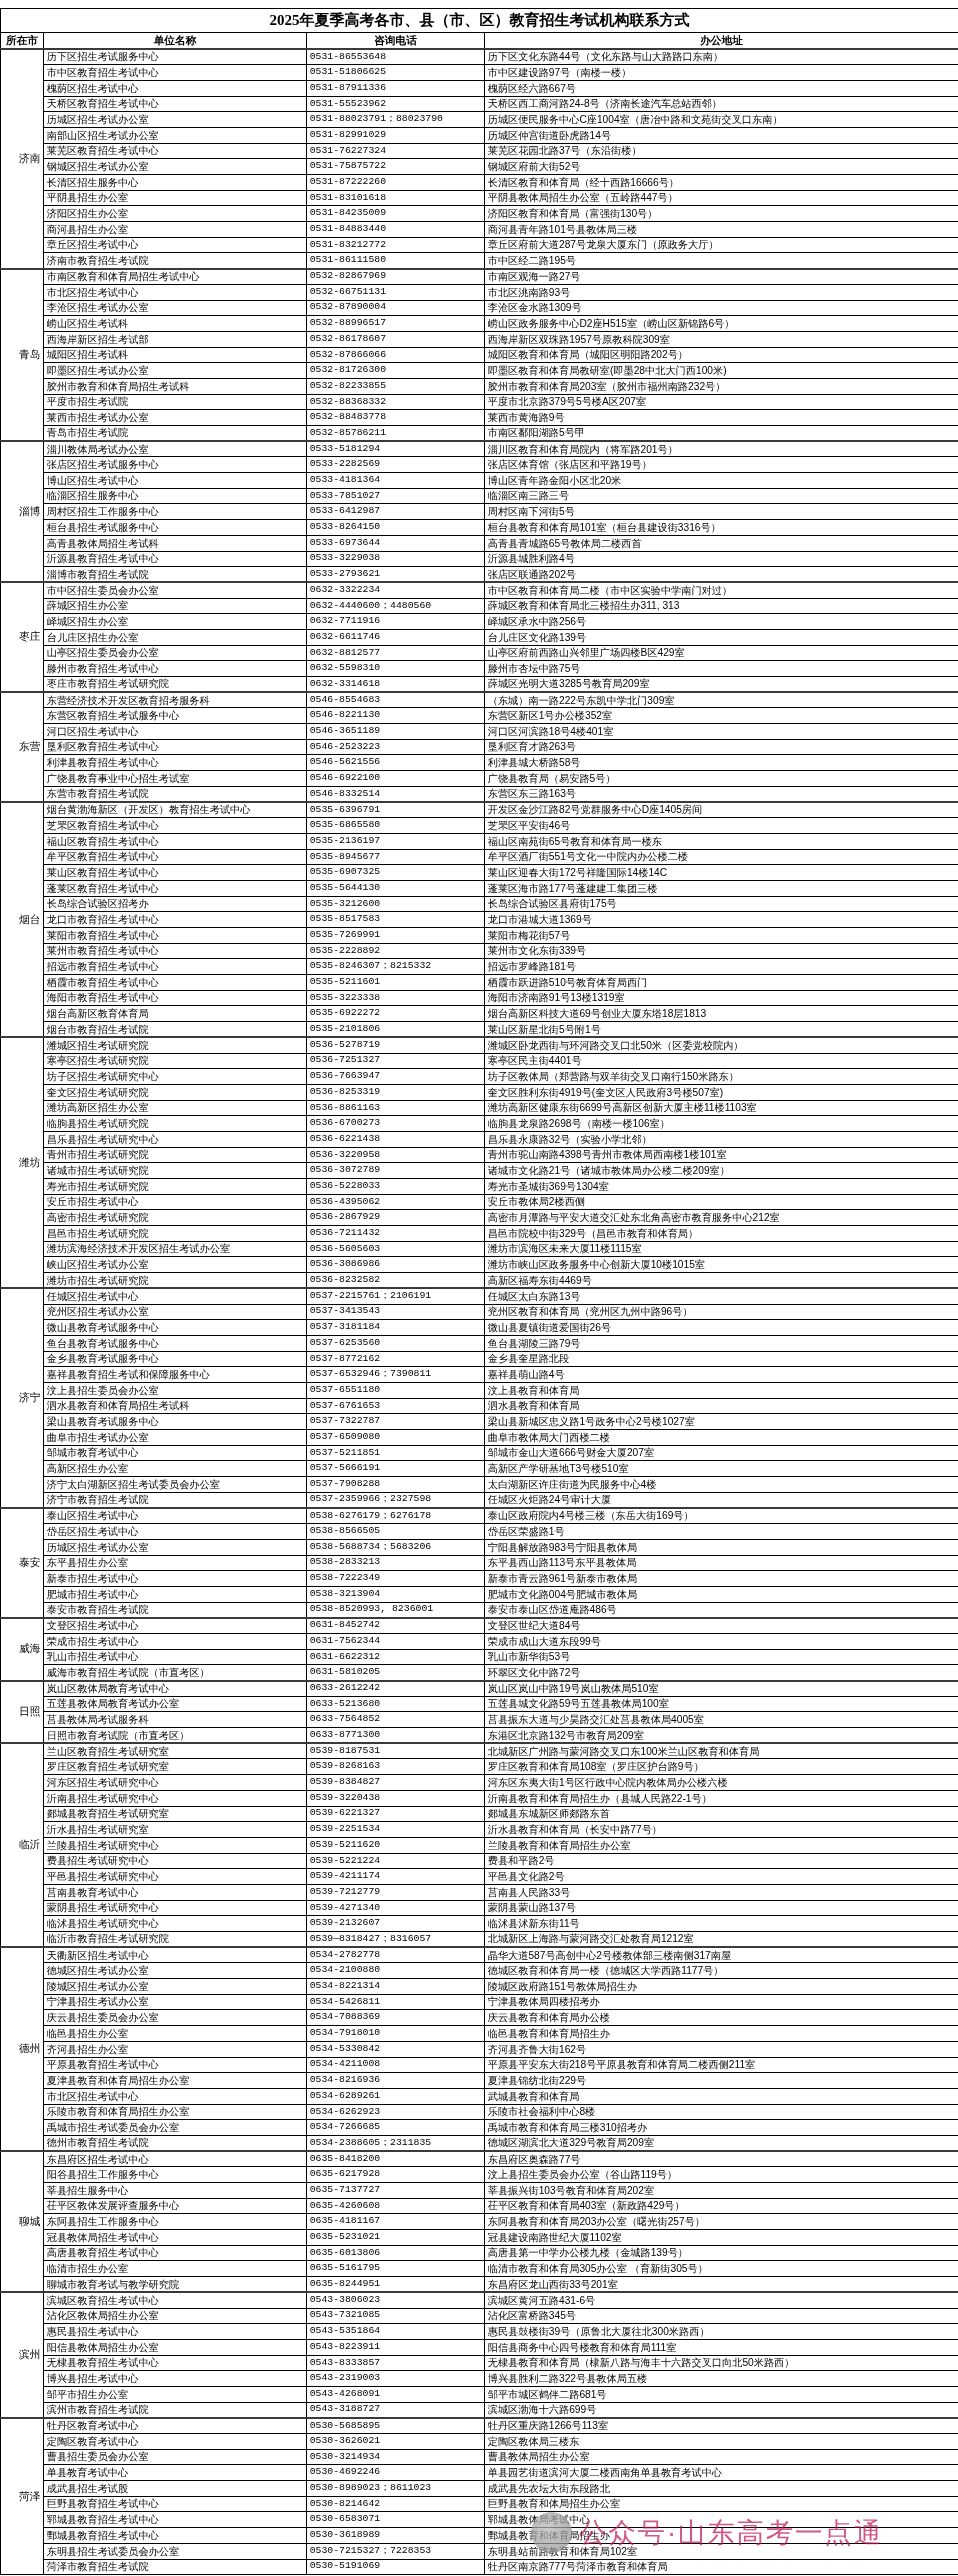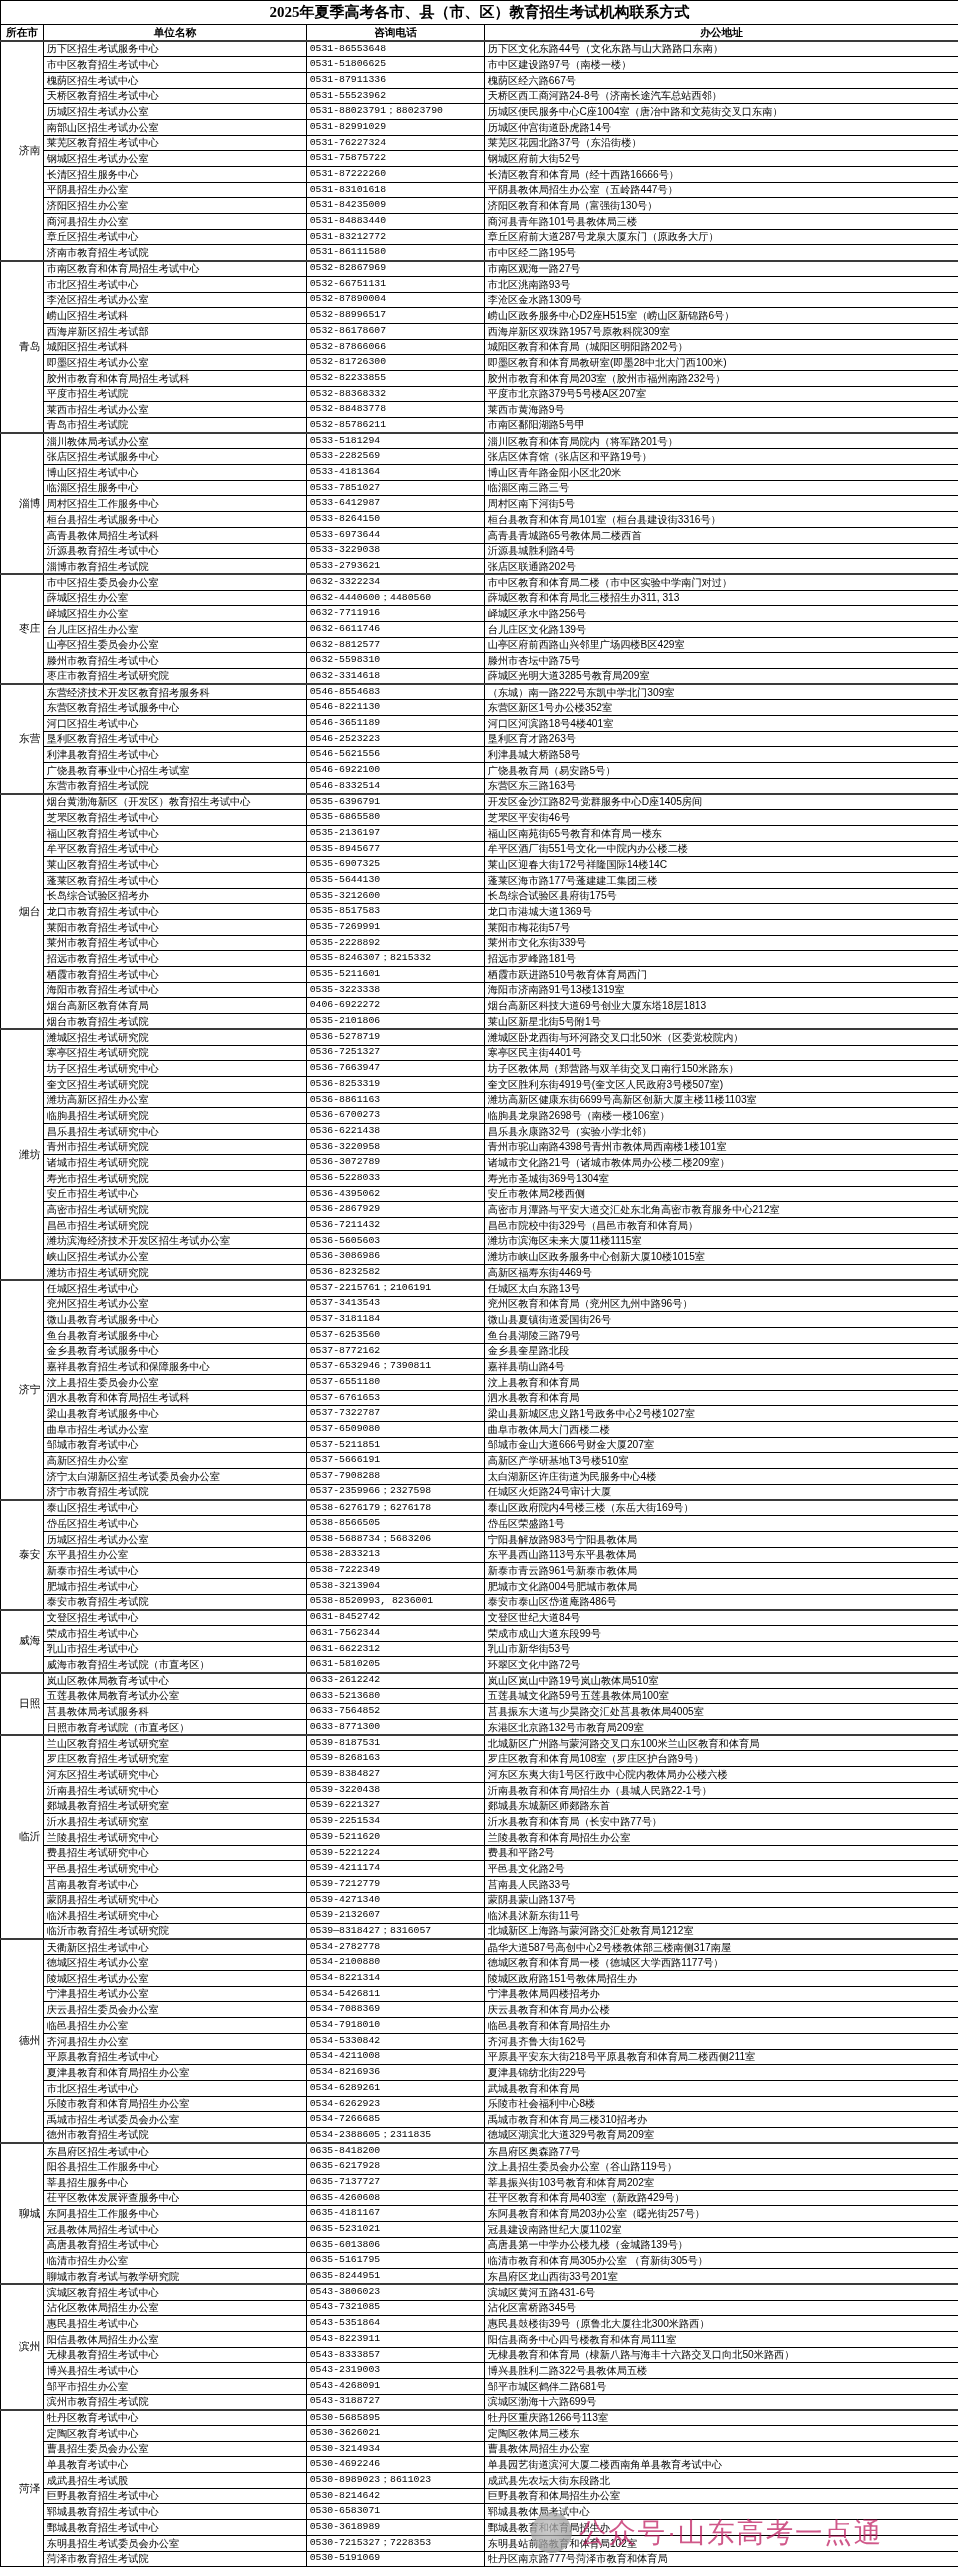"2025年夏季高考各市、县（市、区）教育招生考试机构联系方式" table.contact-table { margin: 0 auto -> 8px auto }
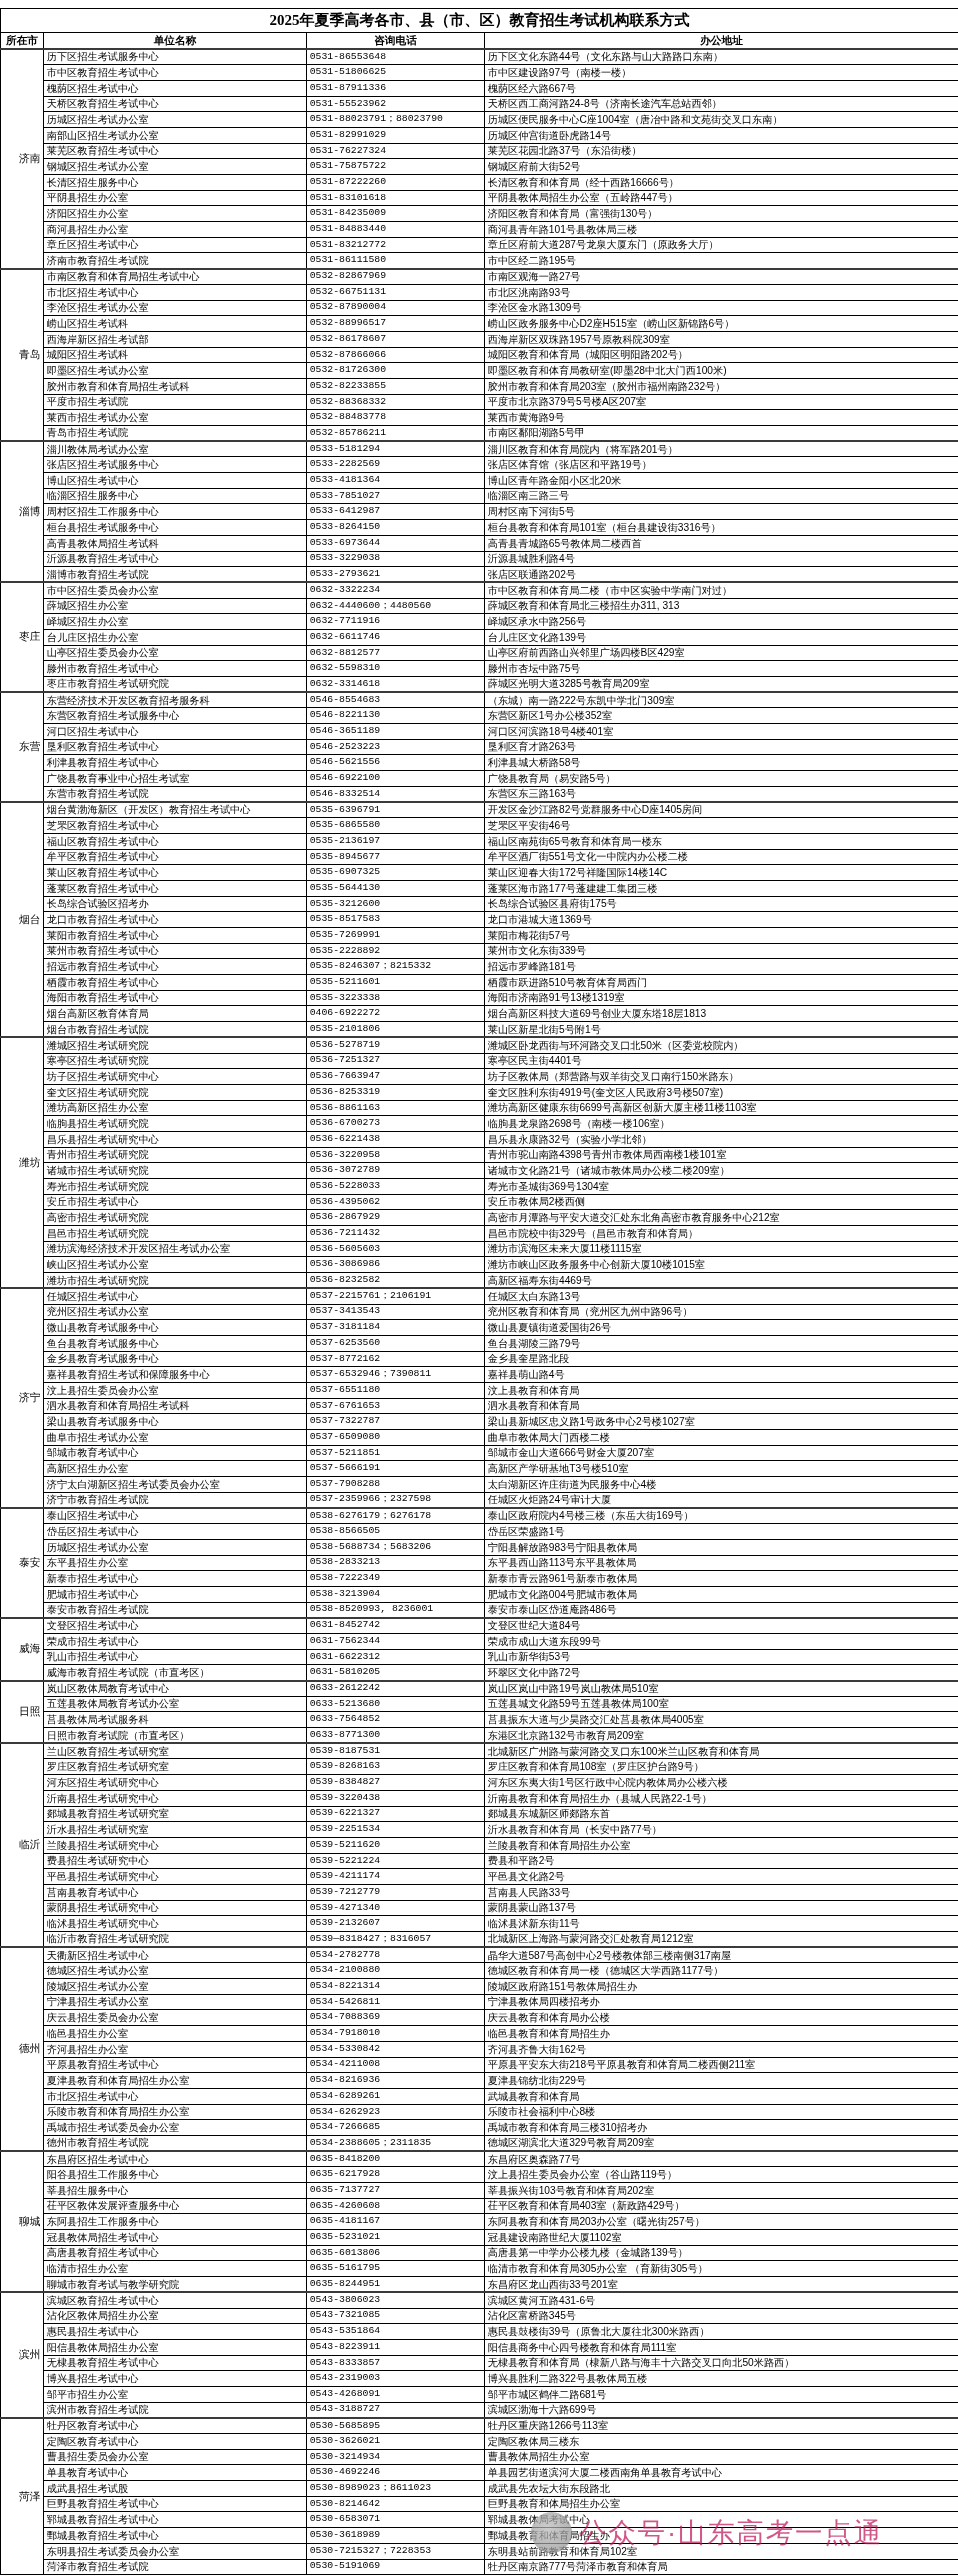"0406-6922272" td.phone-cell { text: 0406-6922272 -> 0535-6922272 }
